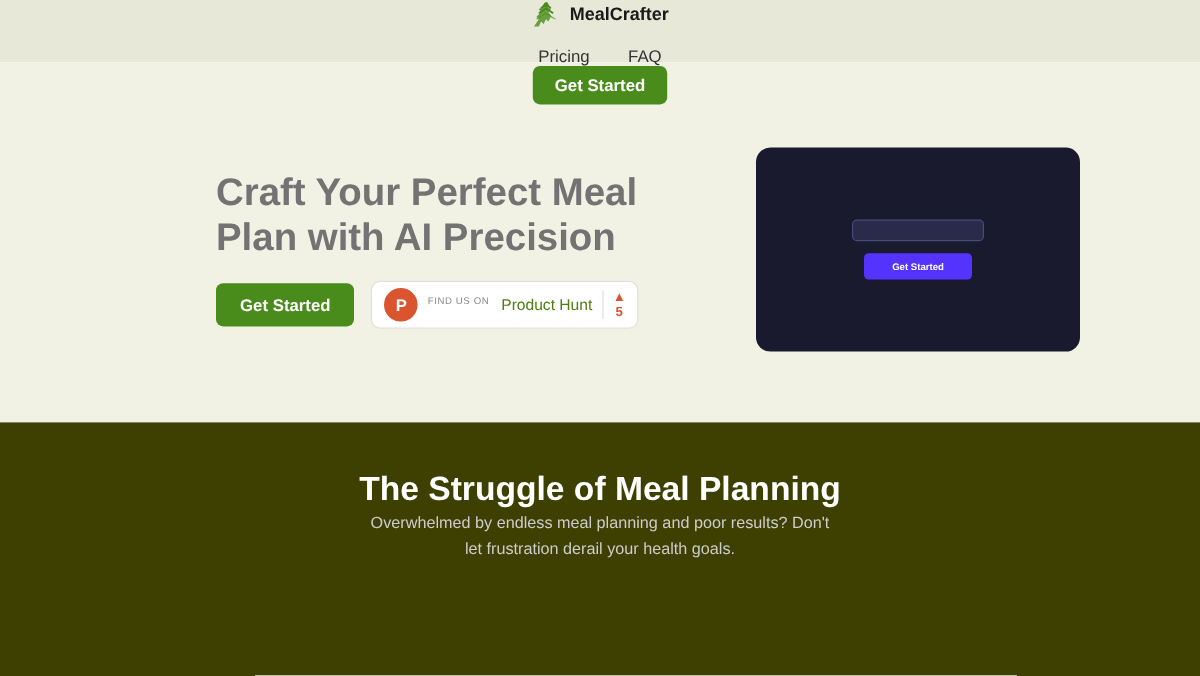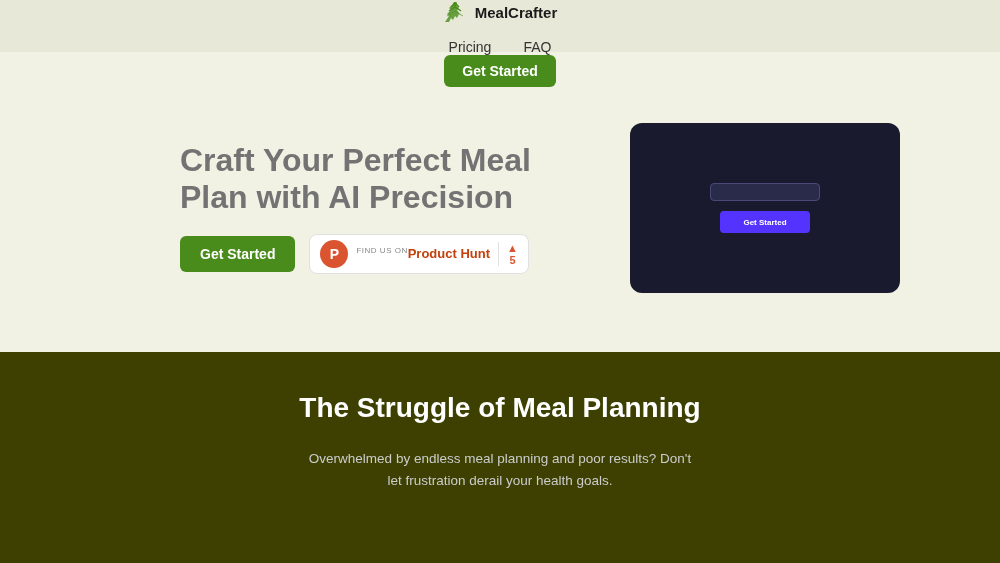"Product Hunt" .ph-title { color: #c2410c -> #4d7c0f; font-weight: 700 -> 400; margin-left: none -> 10px }
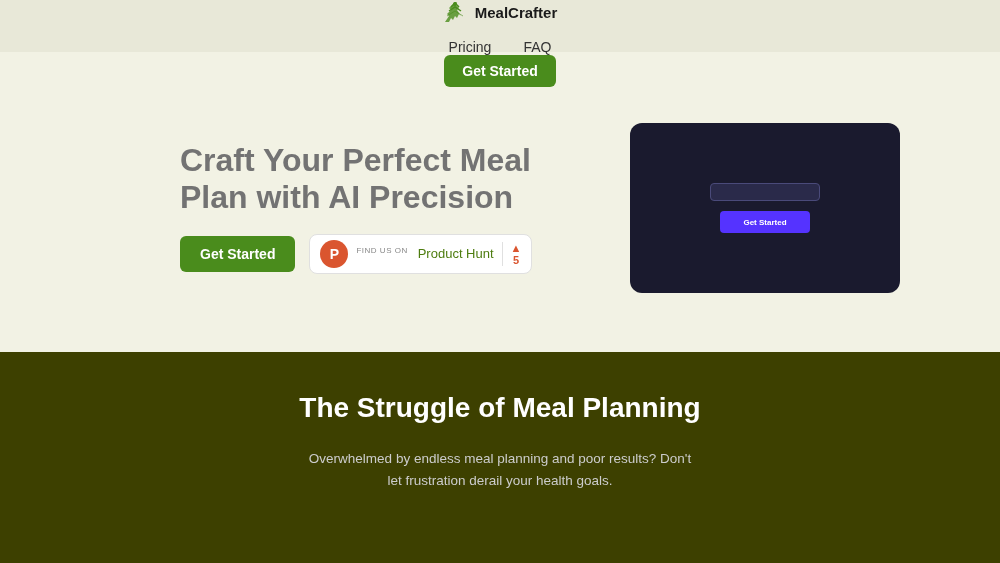"The Struggle of Meal Planning" .struggle-title { margin-bottom: 24px -> 1px }
